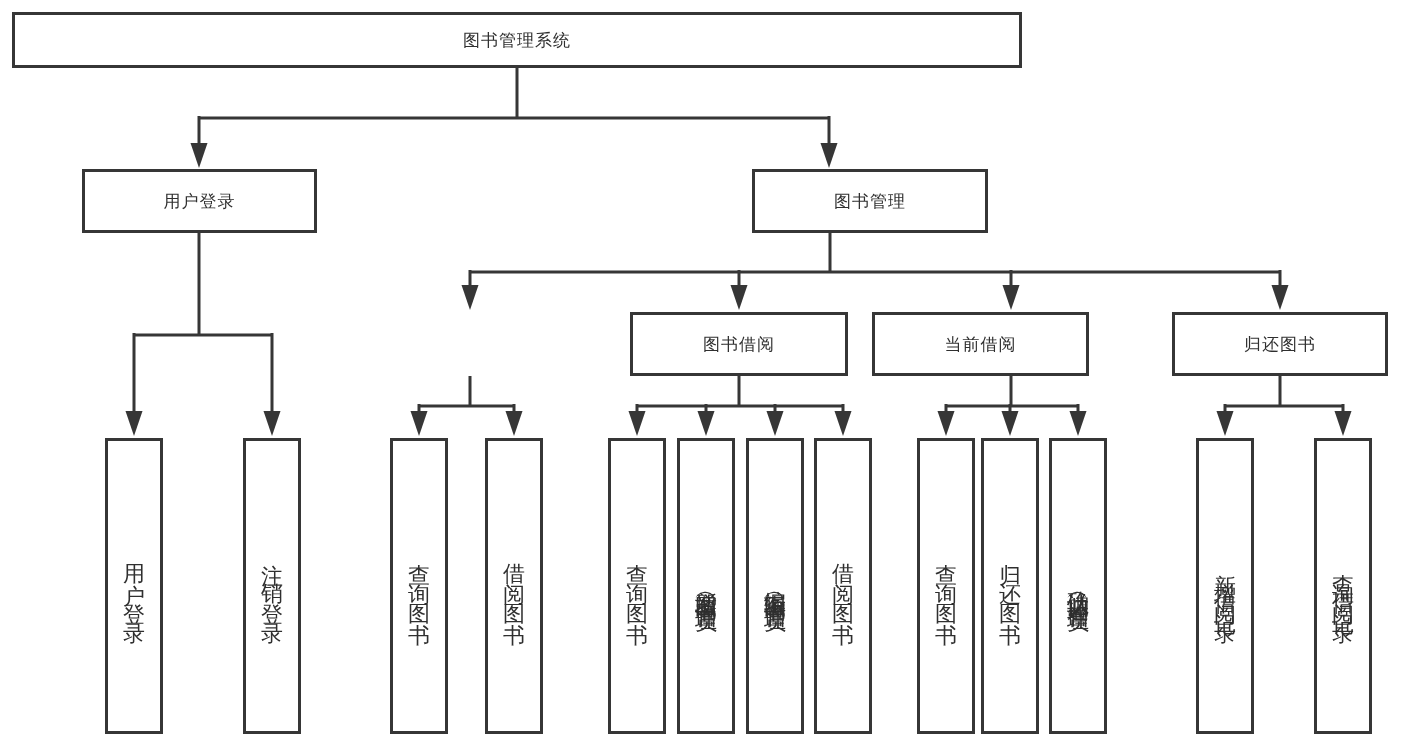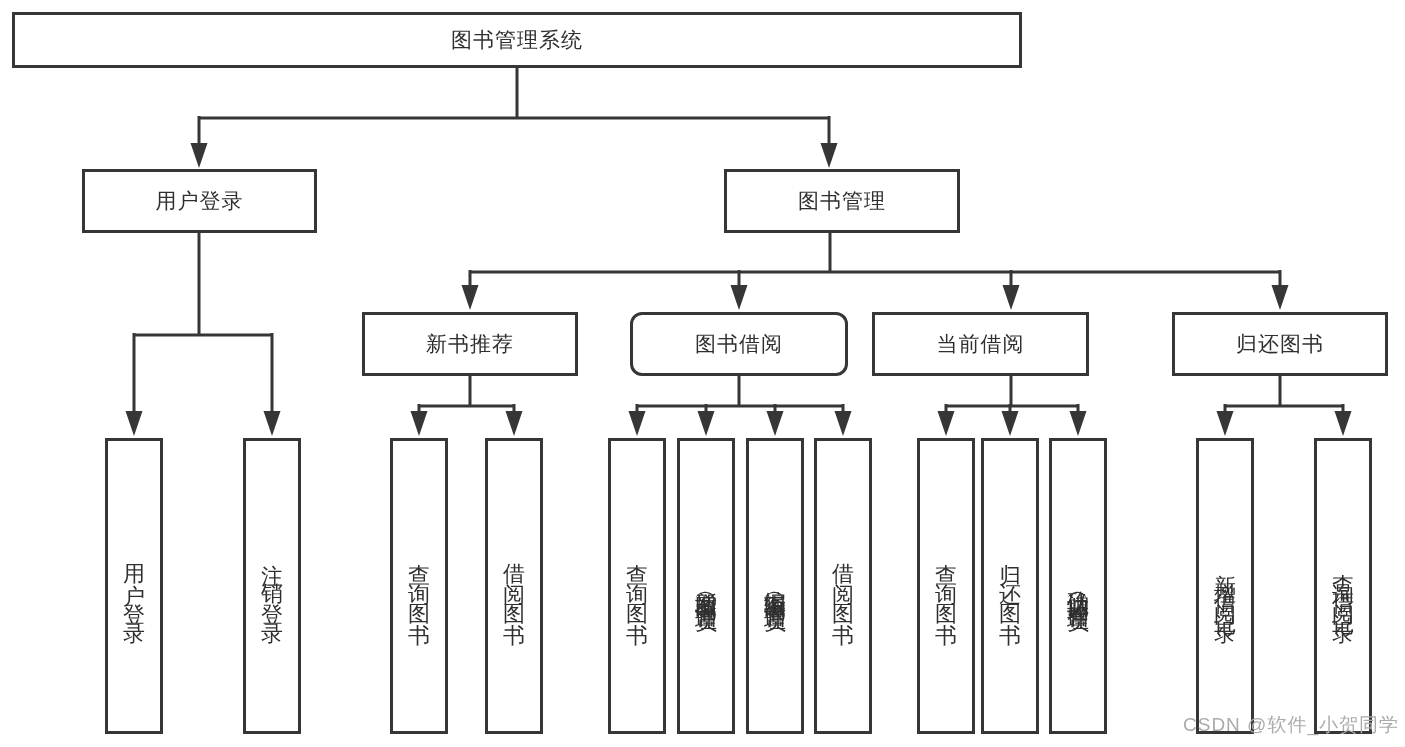"图书管理系统" .h { font-size: 21px -> 17px }
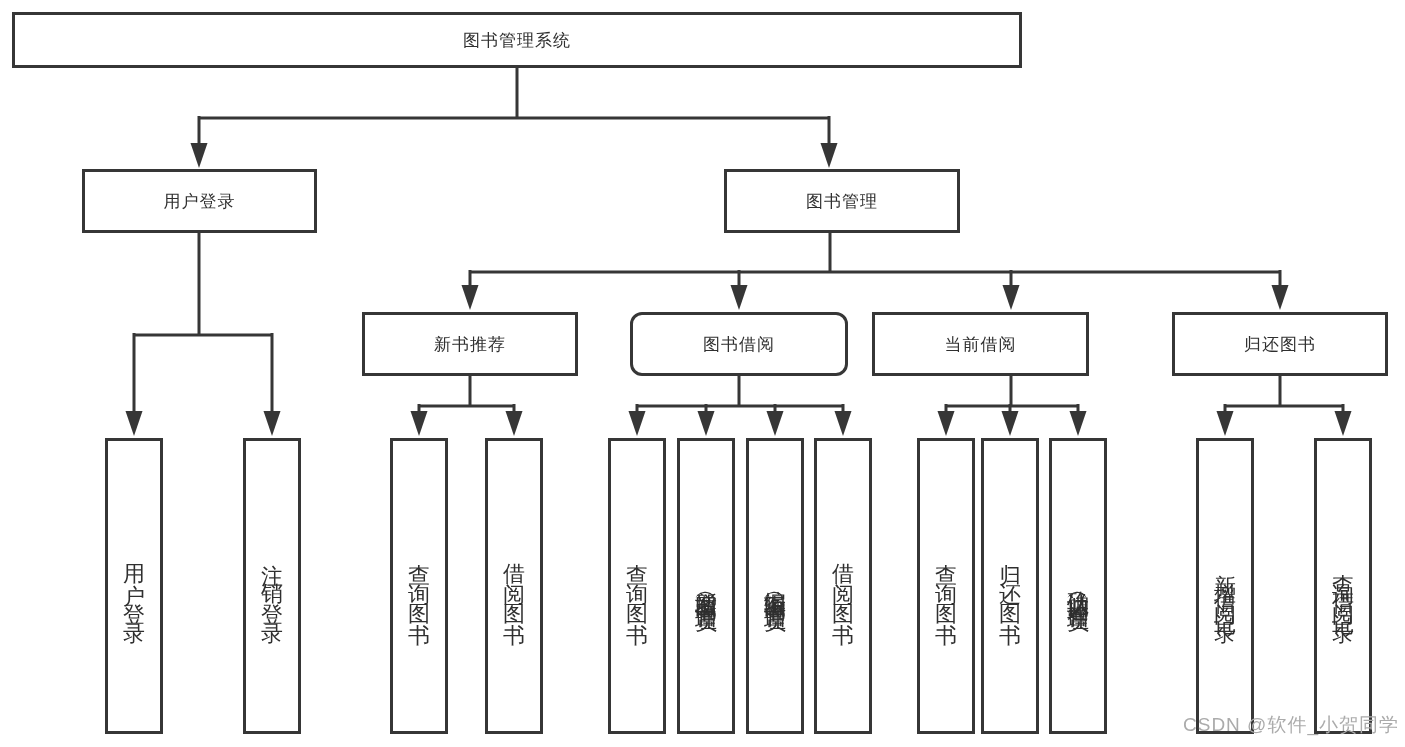"图书管理" div.node { left: 724px -> 752px }
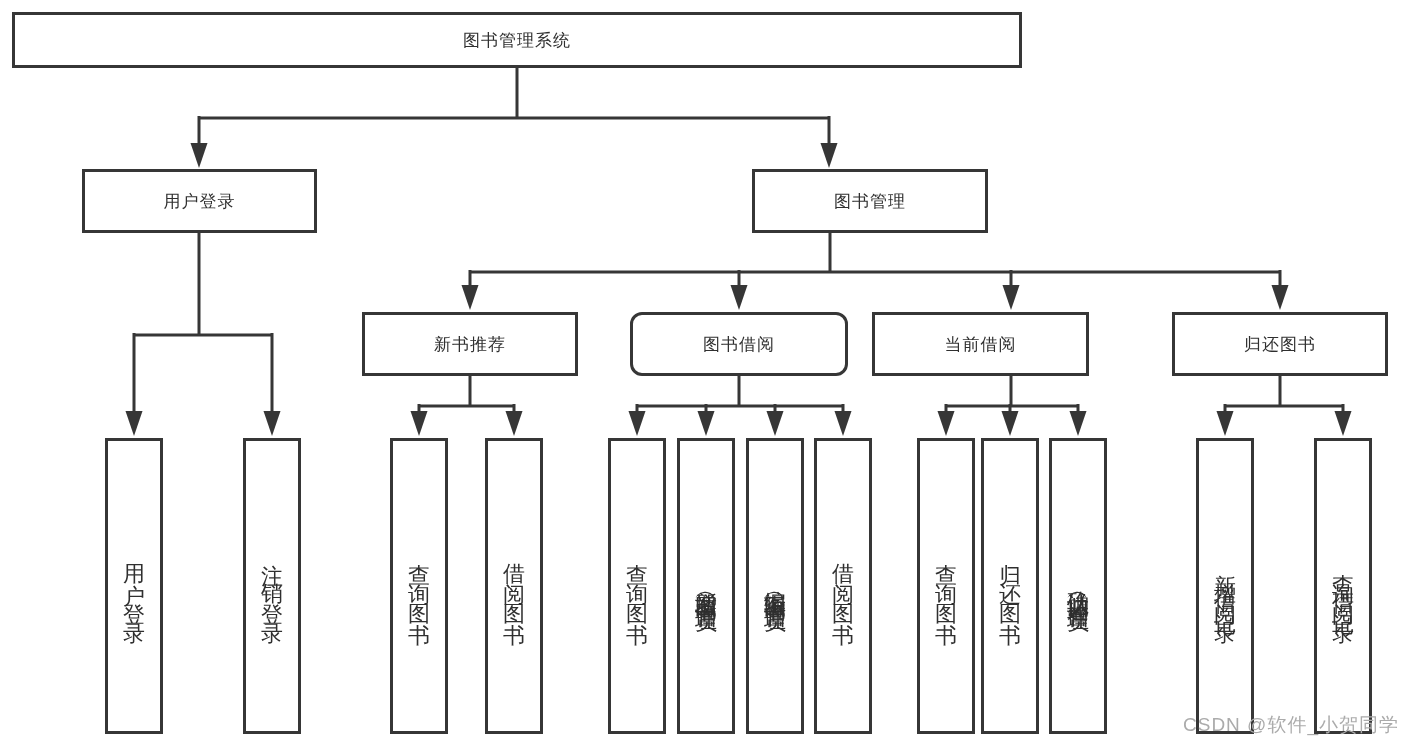"新书推荐" div.node { html: <div>新书推荐</div> -> none }
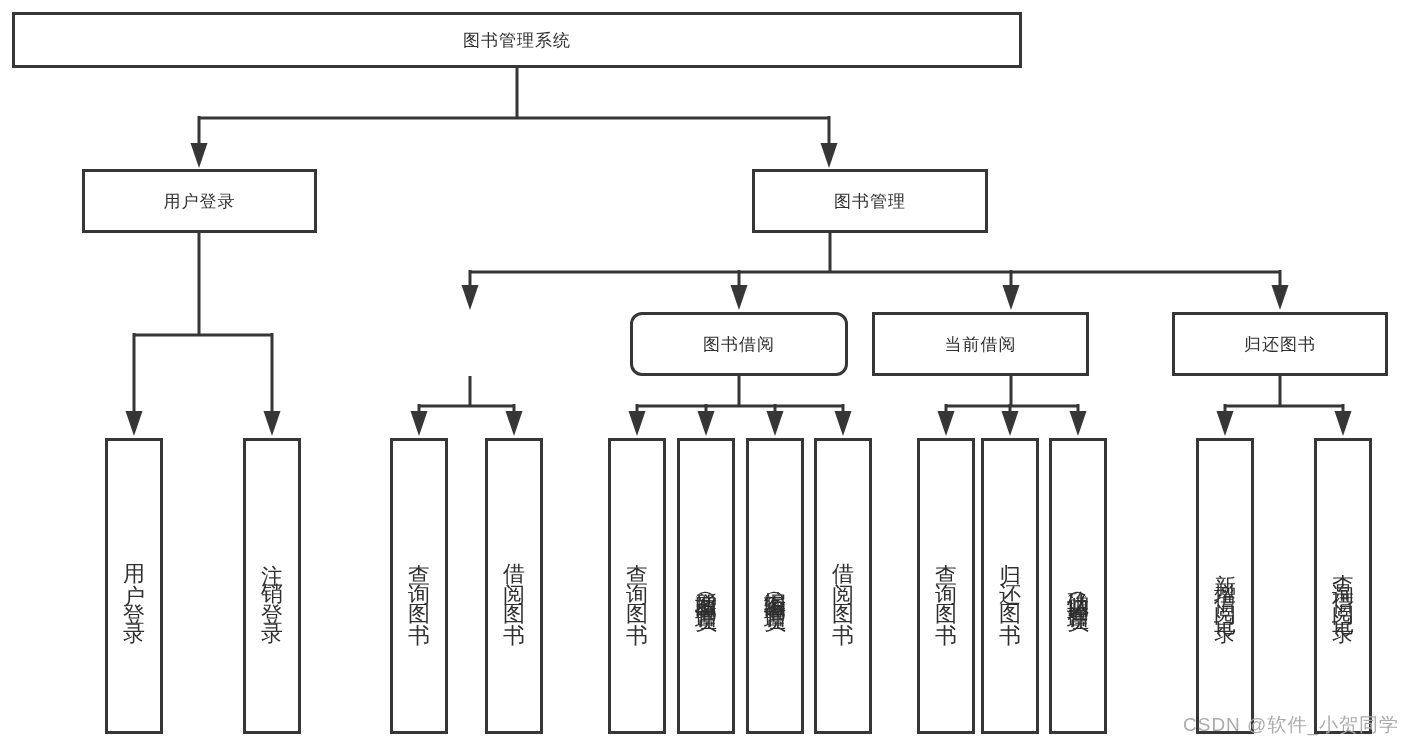"图书借阅" div.node { border-radius: 12px -> none }
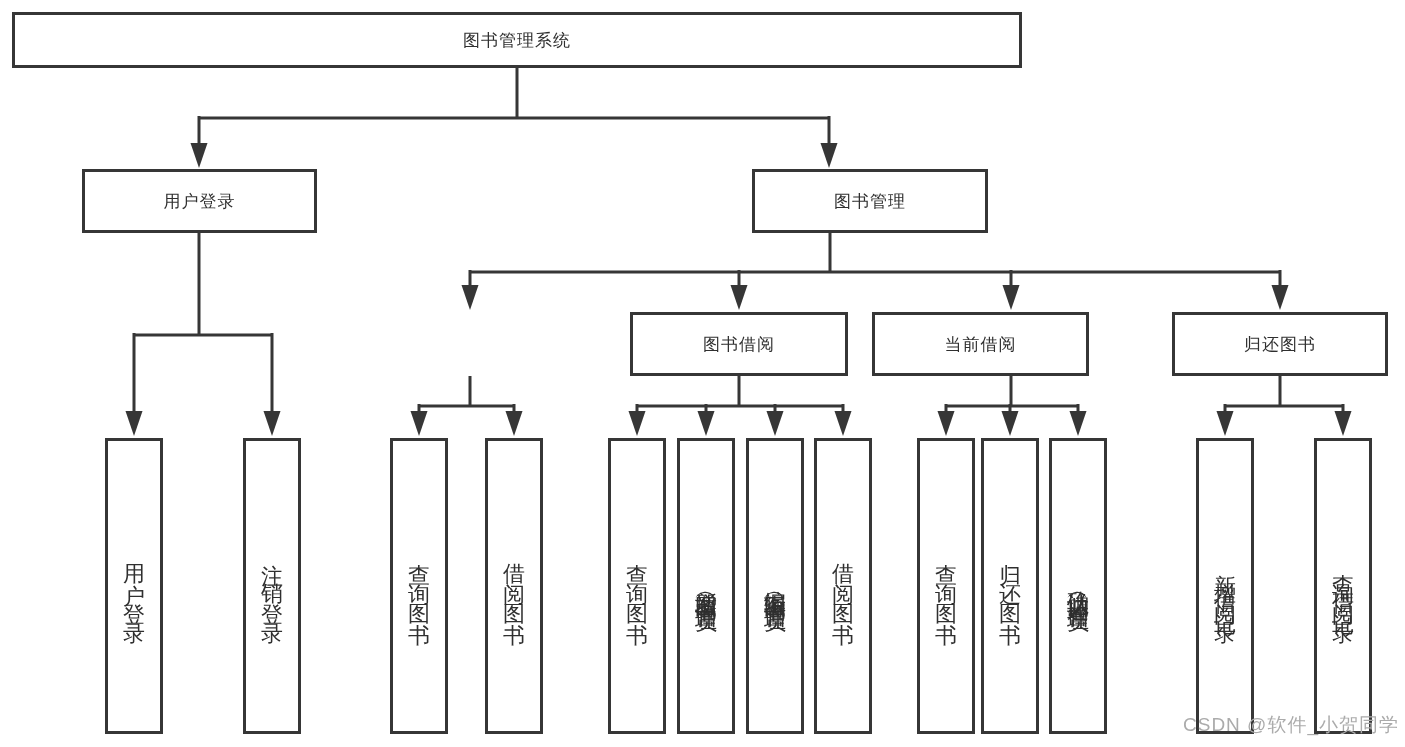"CSDN @软件_小贺同学" div.watermark { html: <div>CSDN @软件_小贺同学</div> -> none }
